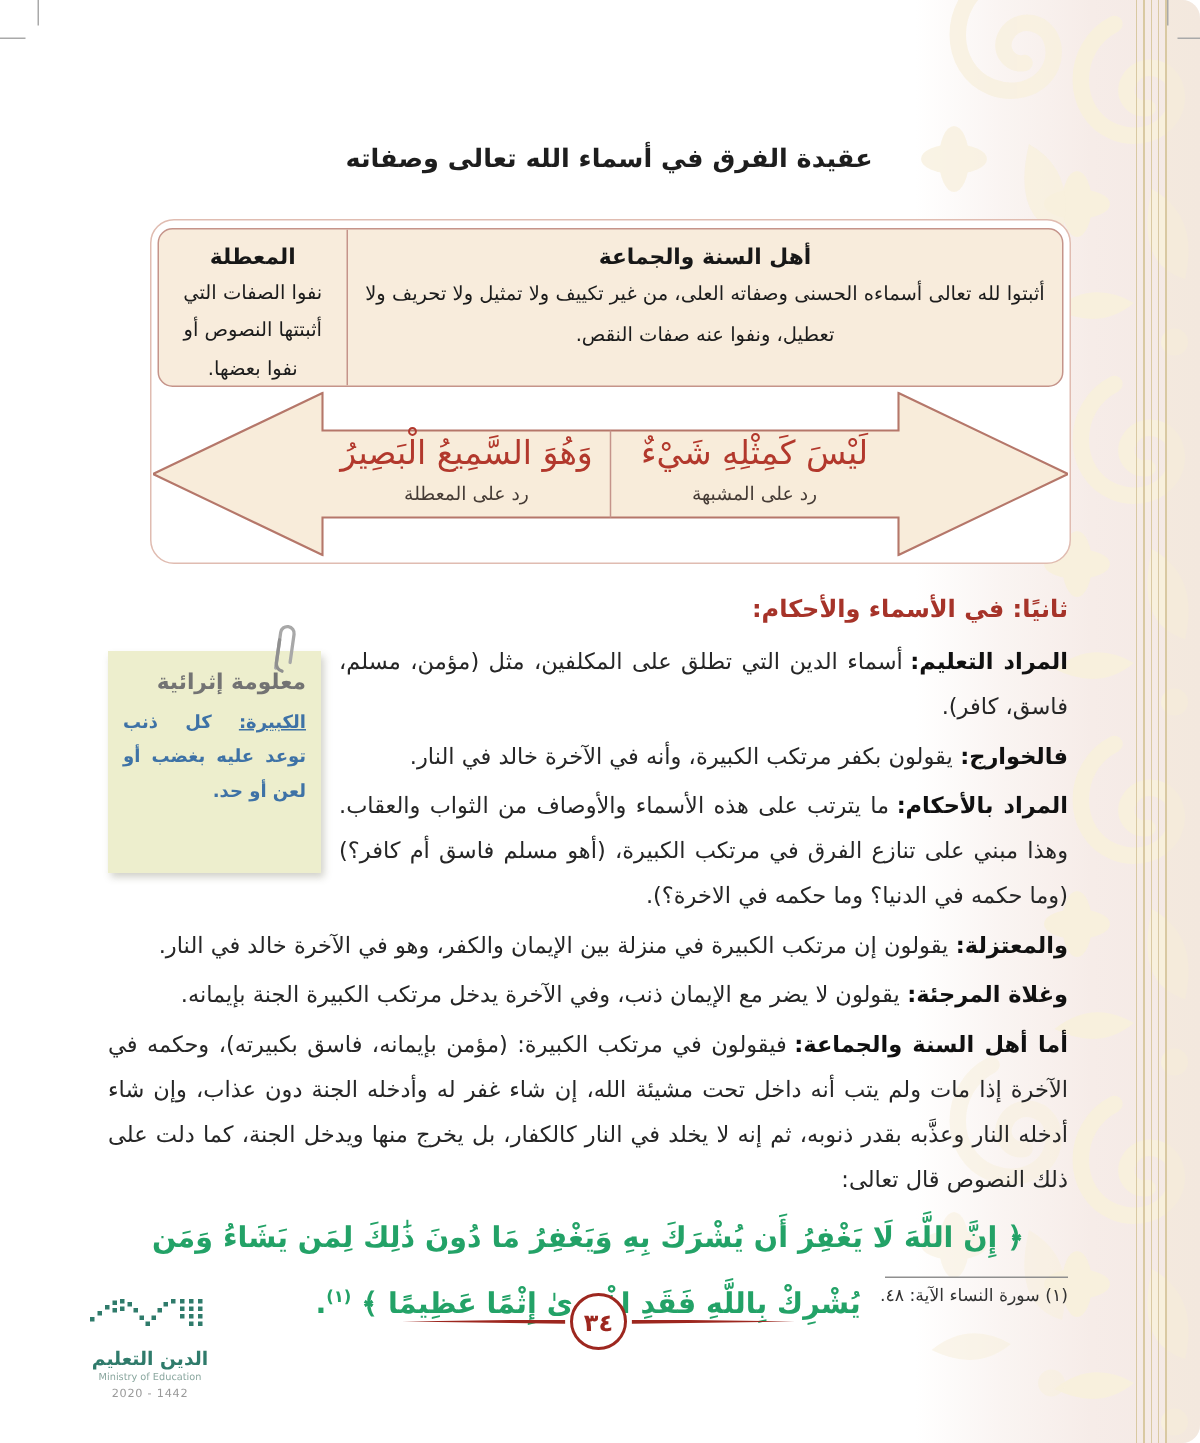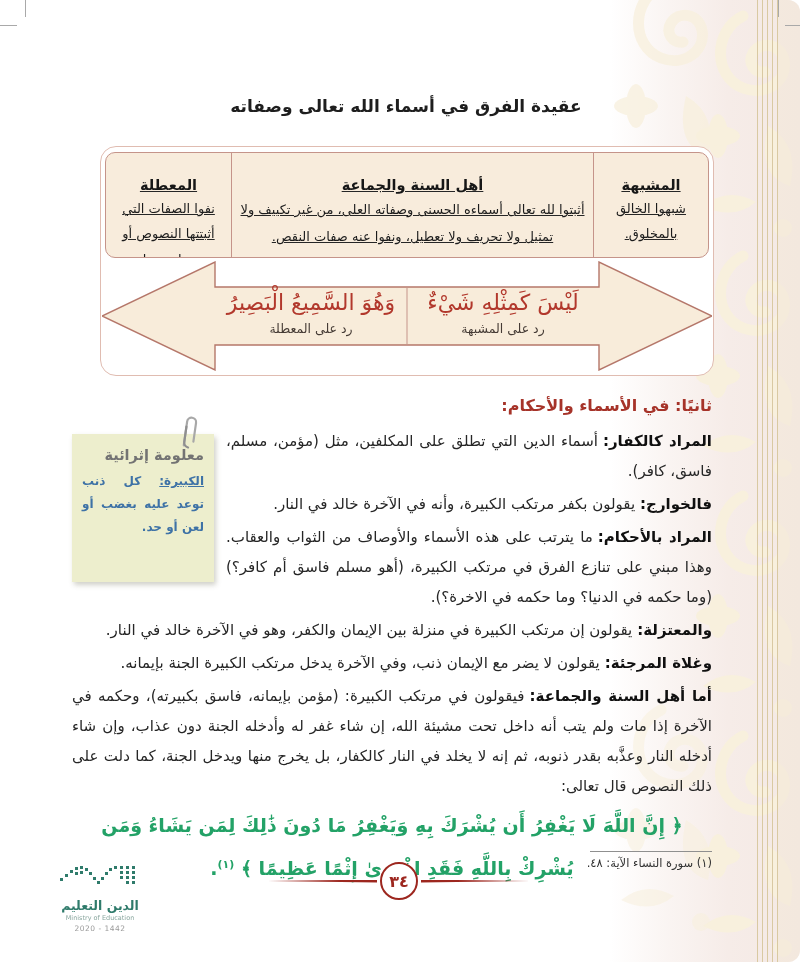"المعطلة" .col { padding: 24px 8px 4px -> 11px 8px 4px; text-decoration: underline -> none }
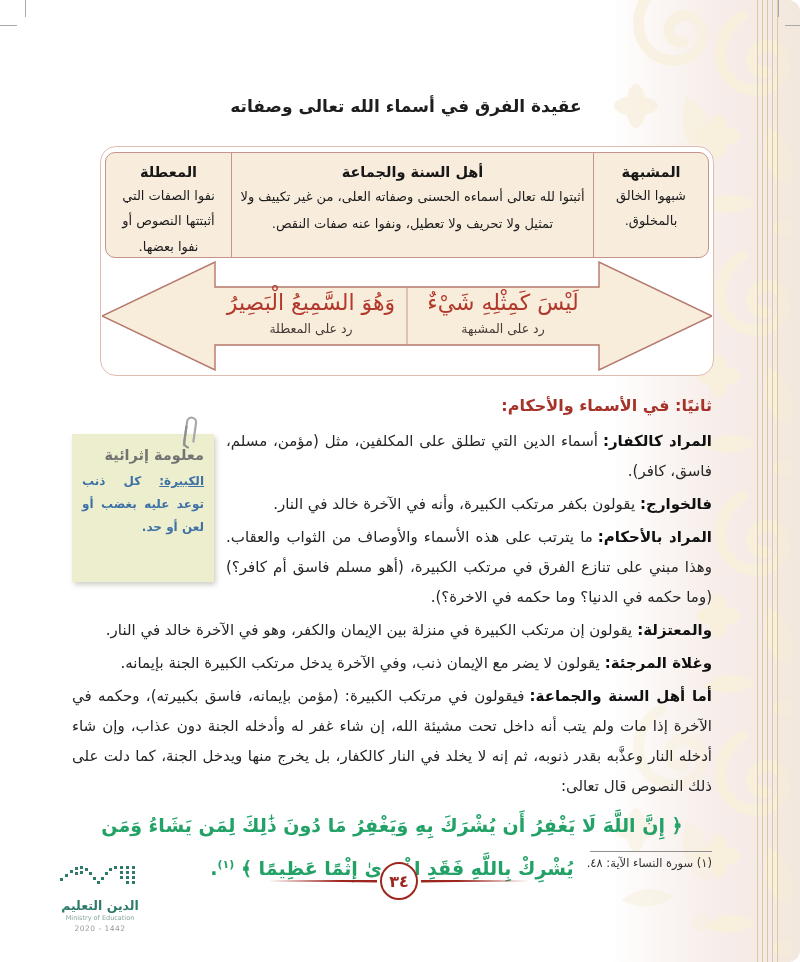"المشبهة" div.col { html: <div> <div>المشبهة</div> <div>شبهوا الخالق بالمخلوق.</div> </div> -> none }
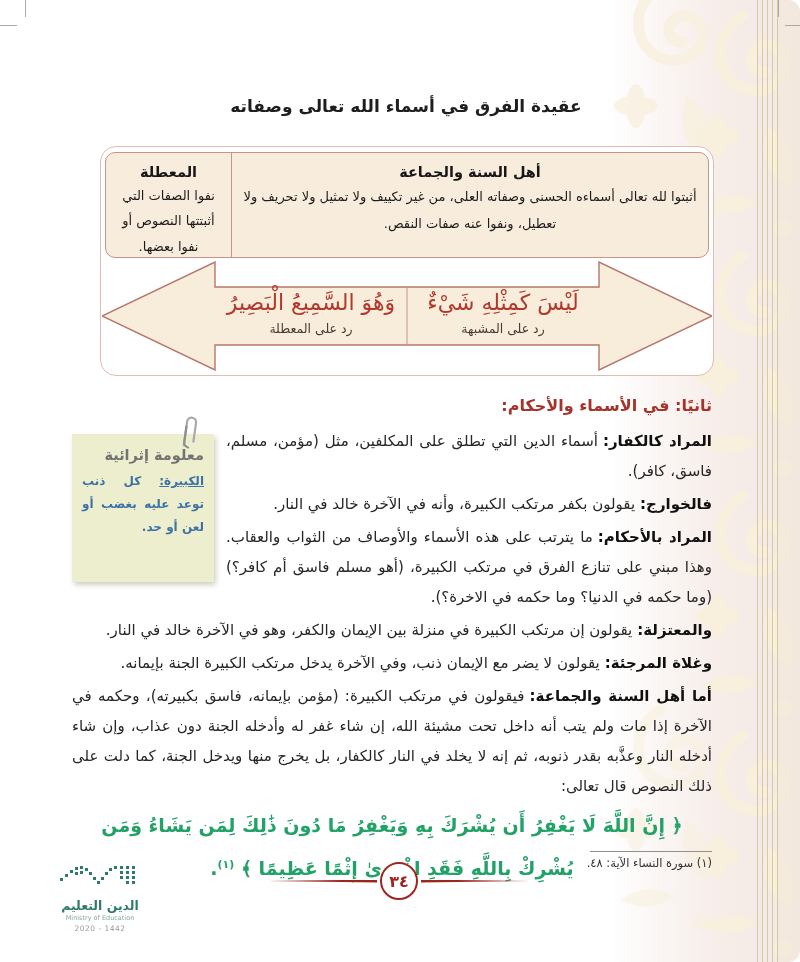"المراد كالكفار:" span.lead { text: كالكفار -> التعليم }
